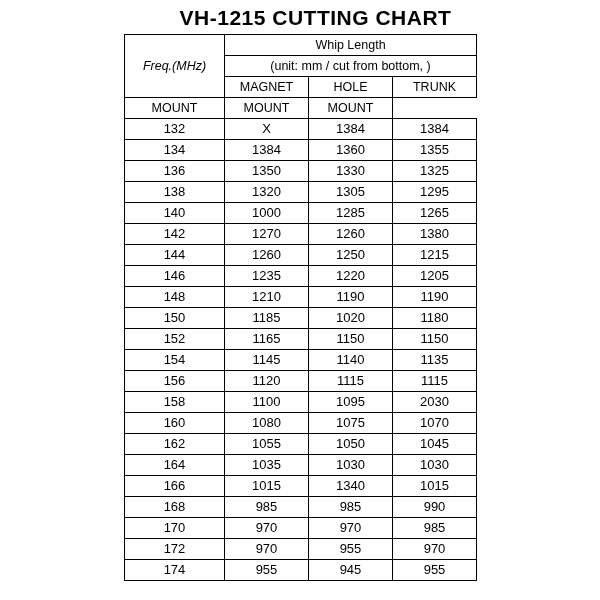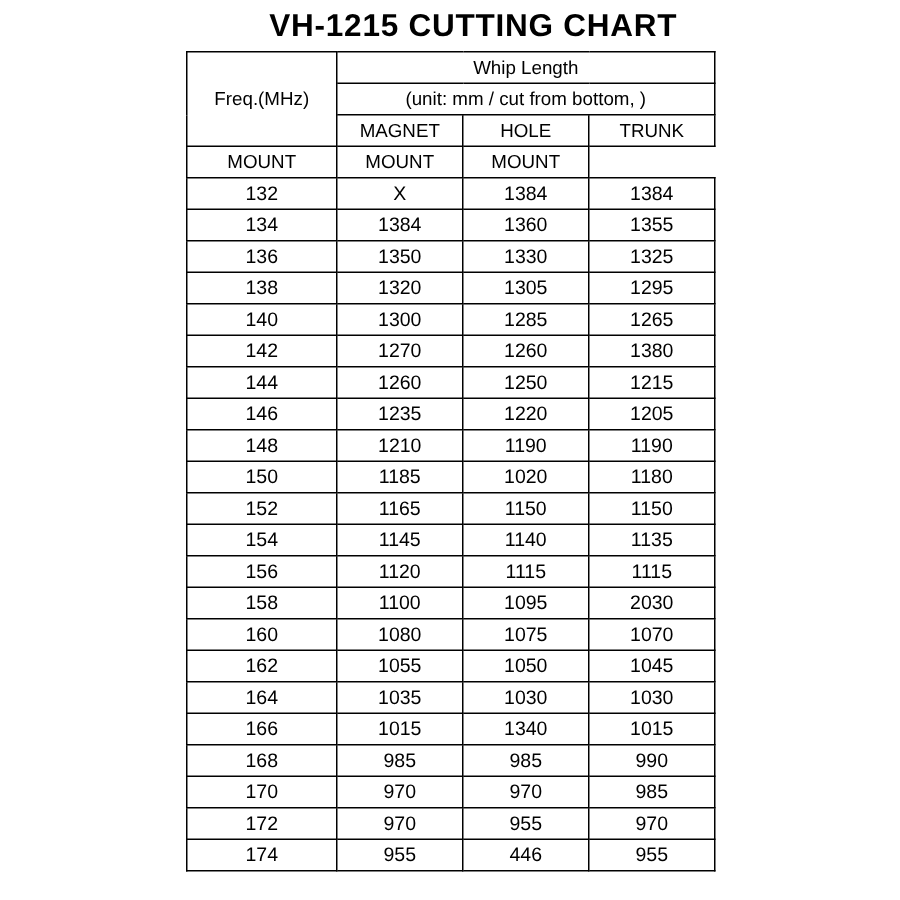"Freq.(MHz)" .hdr-freq { font-style: none -> italic }
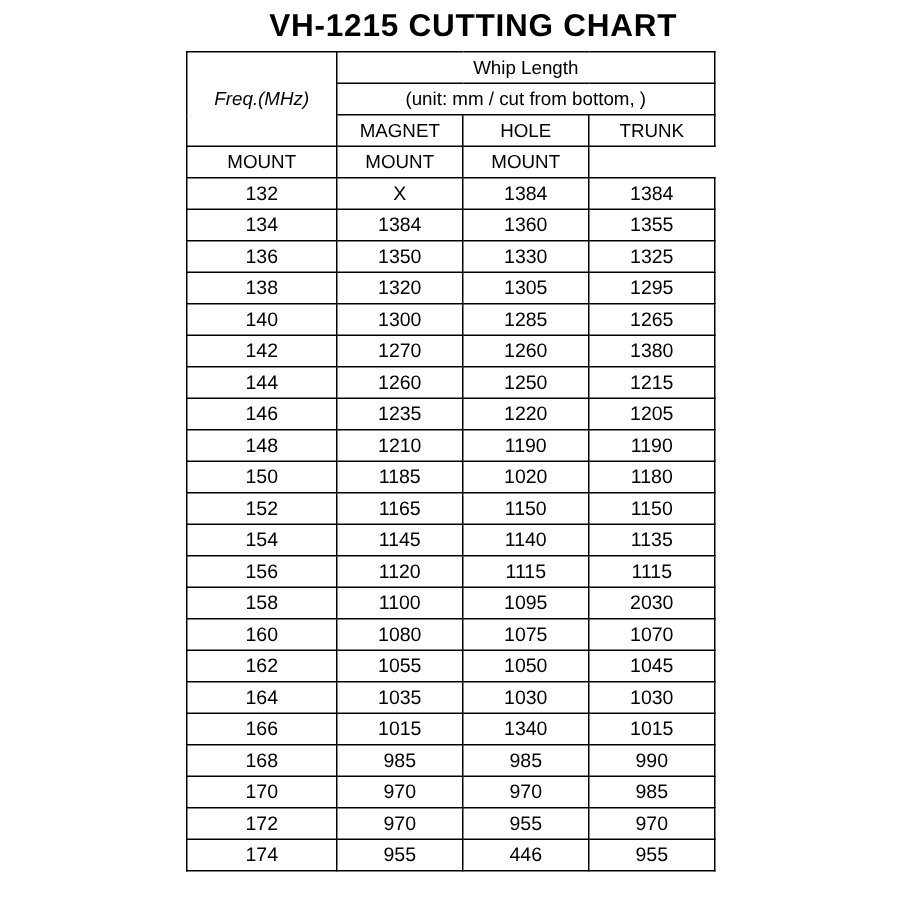"1300" td.row-cell { text: 1300 -> 1000 }
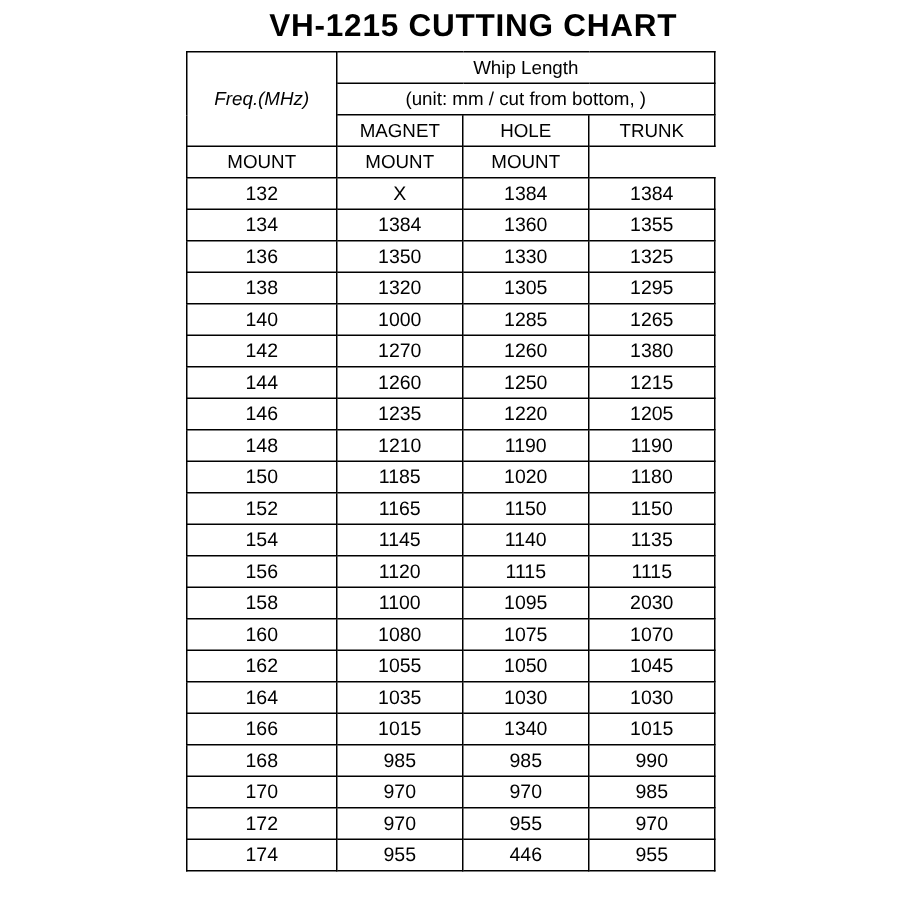"446" td.row-cell { text: 446 -> 945 }
